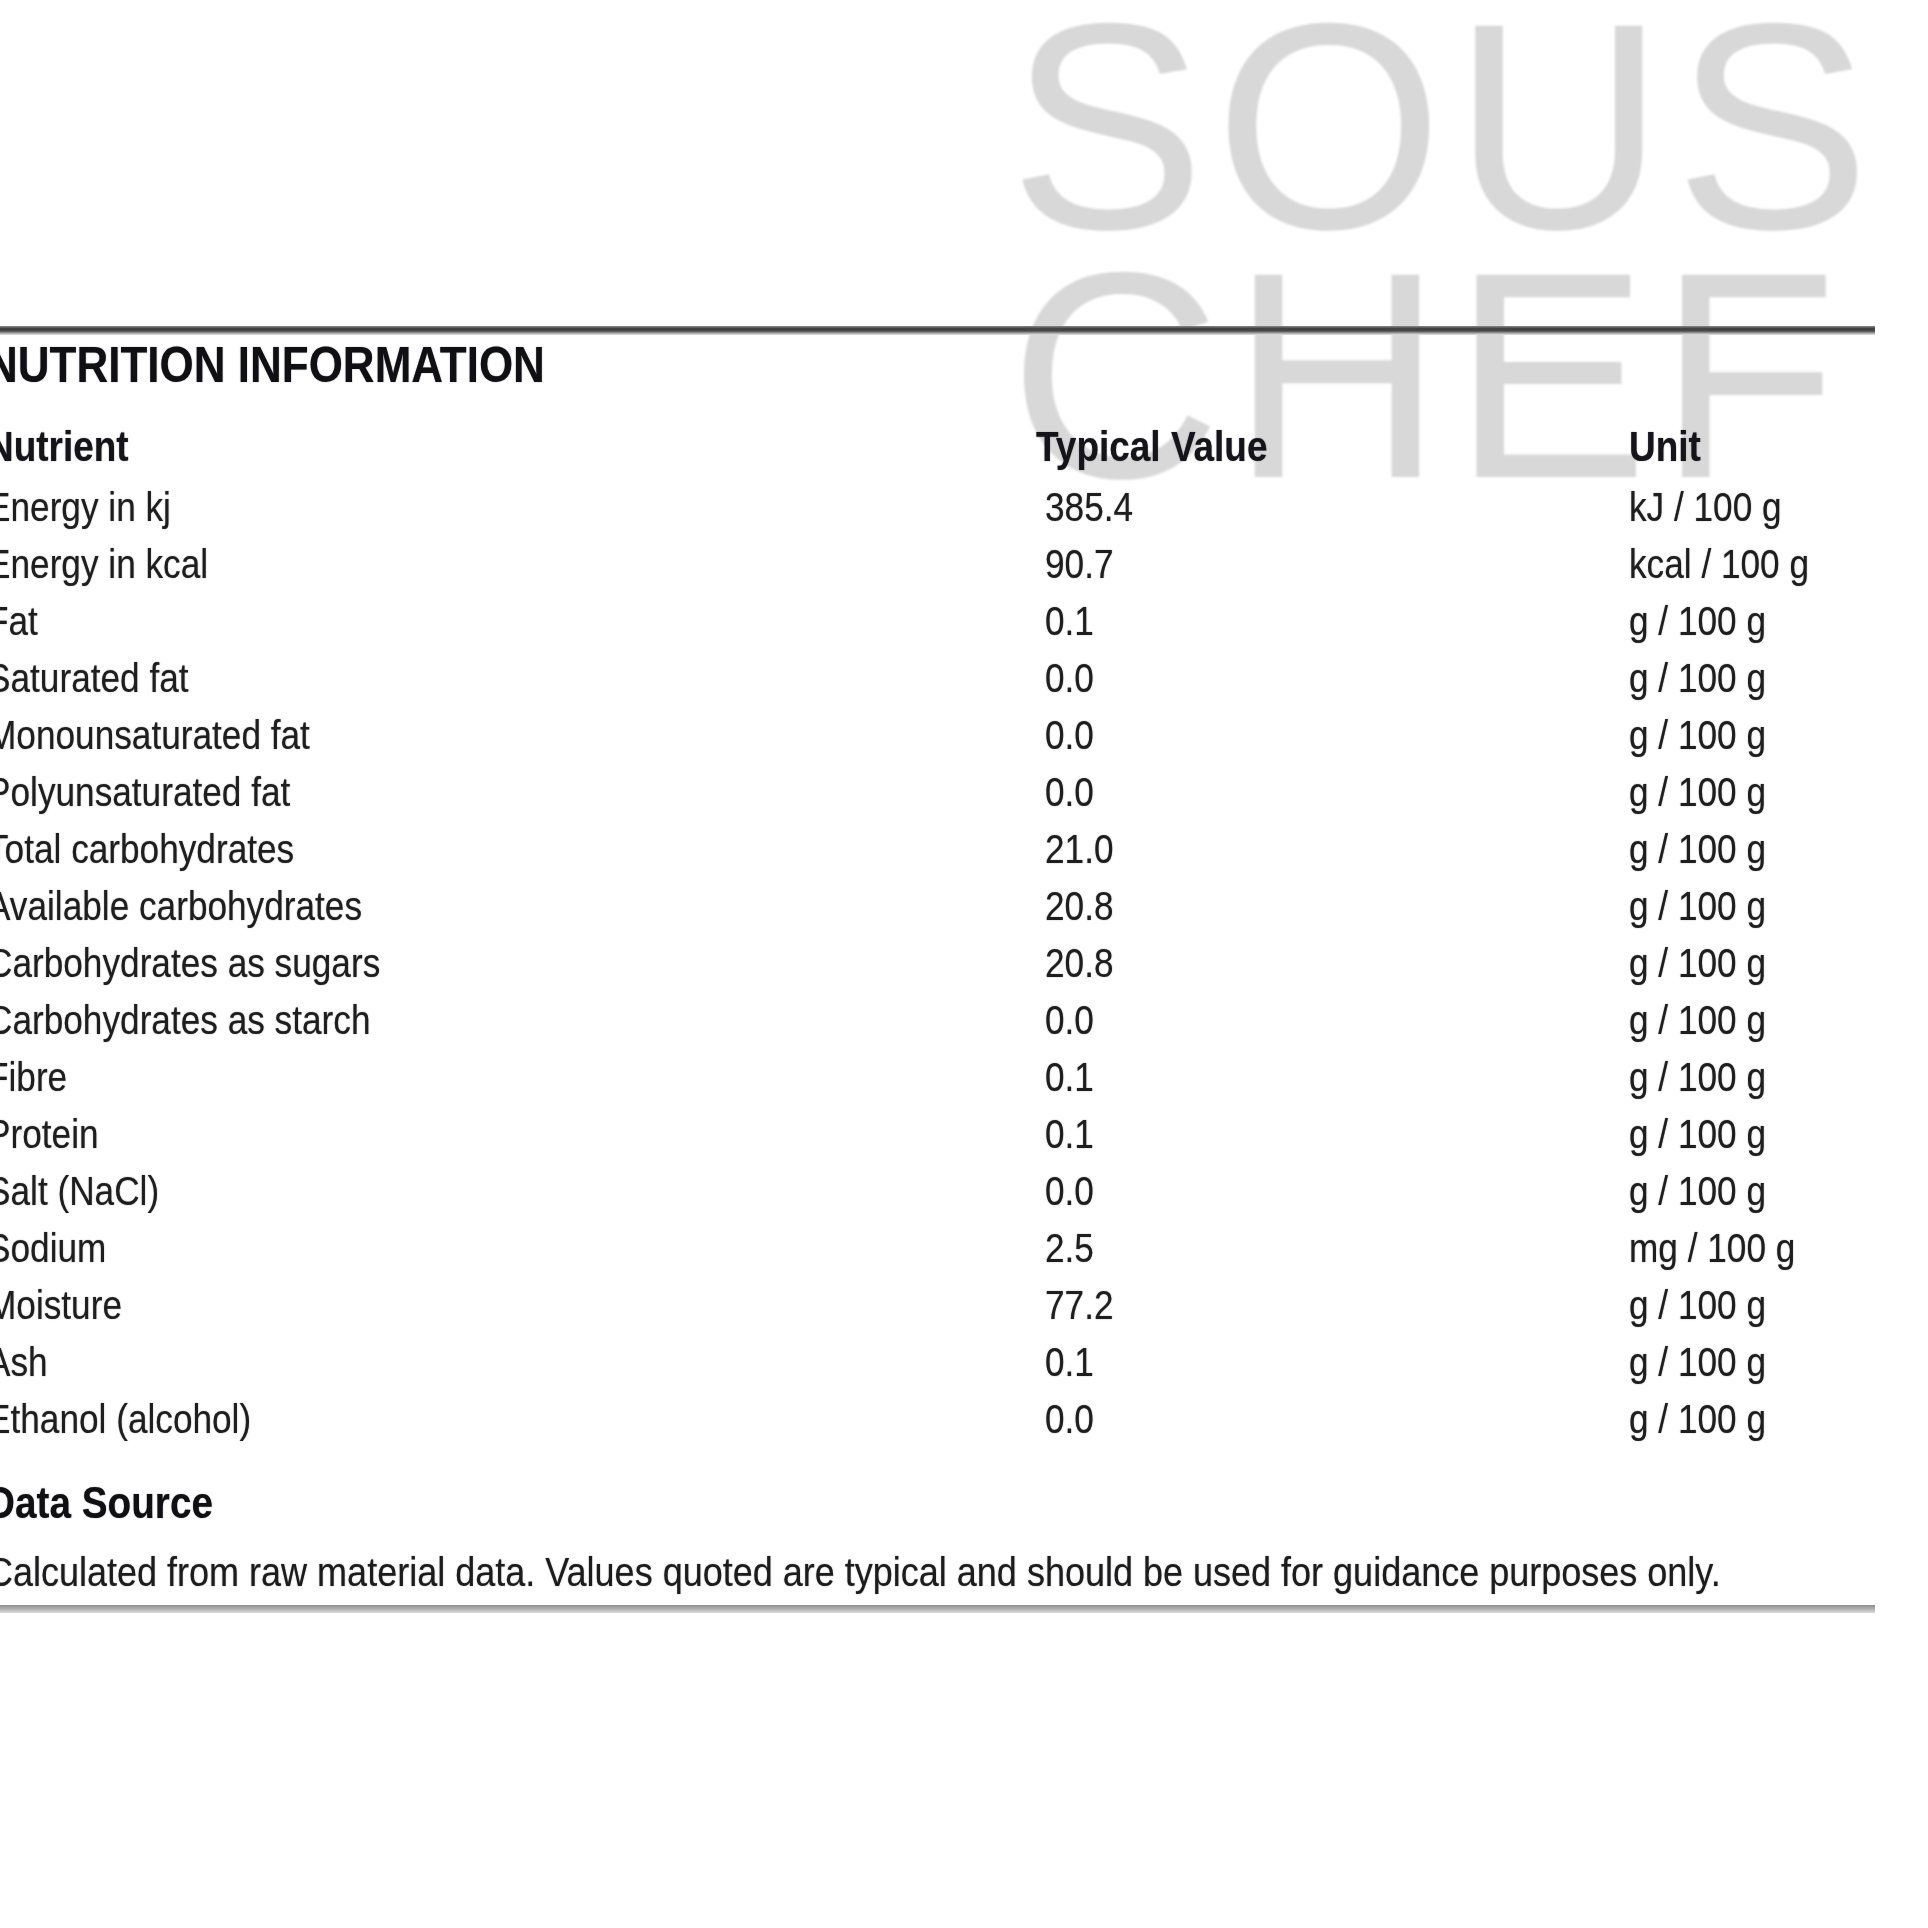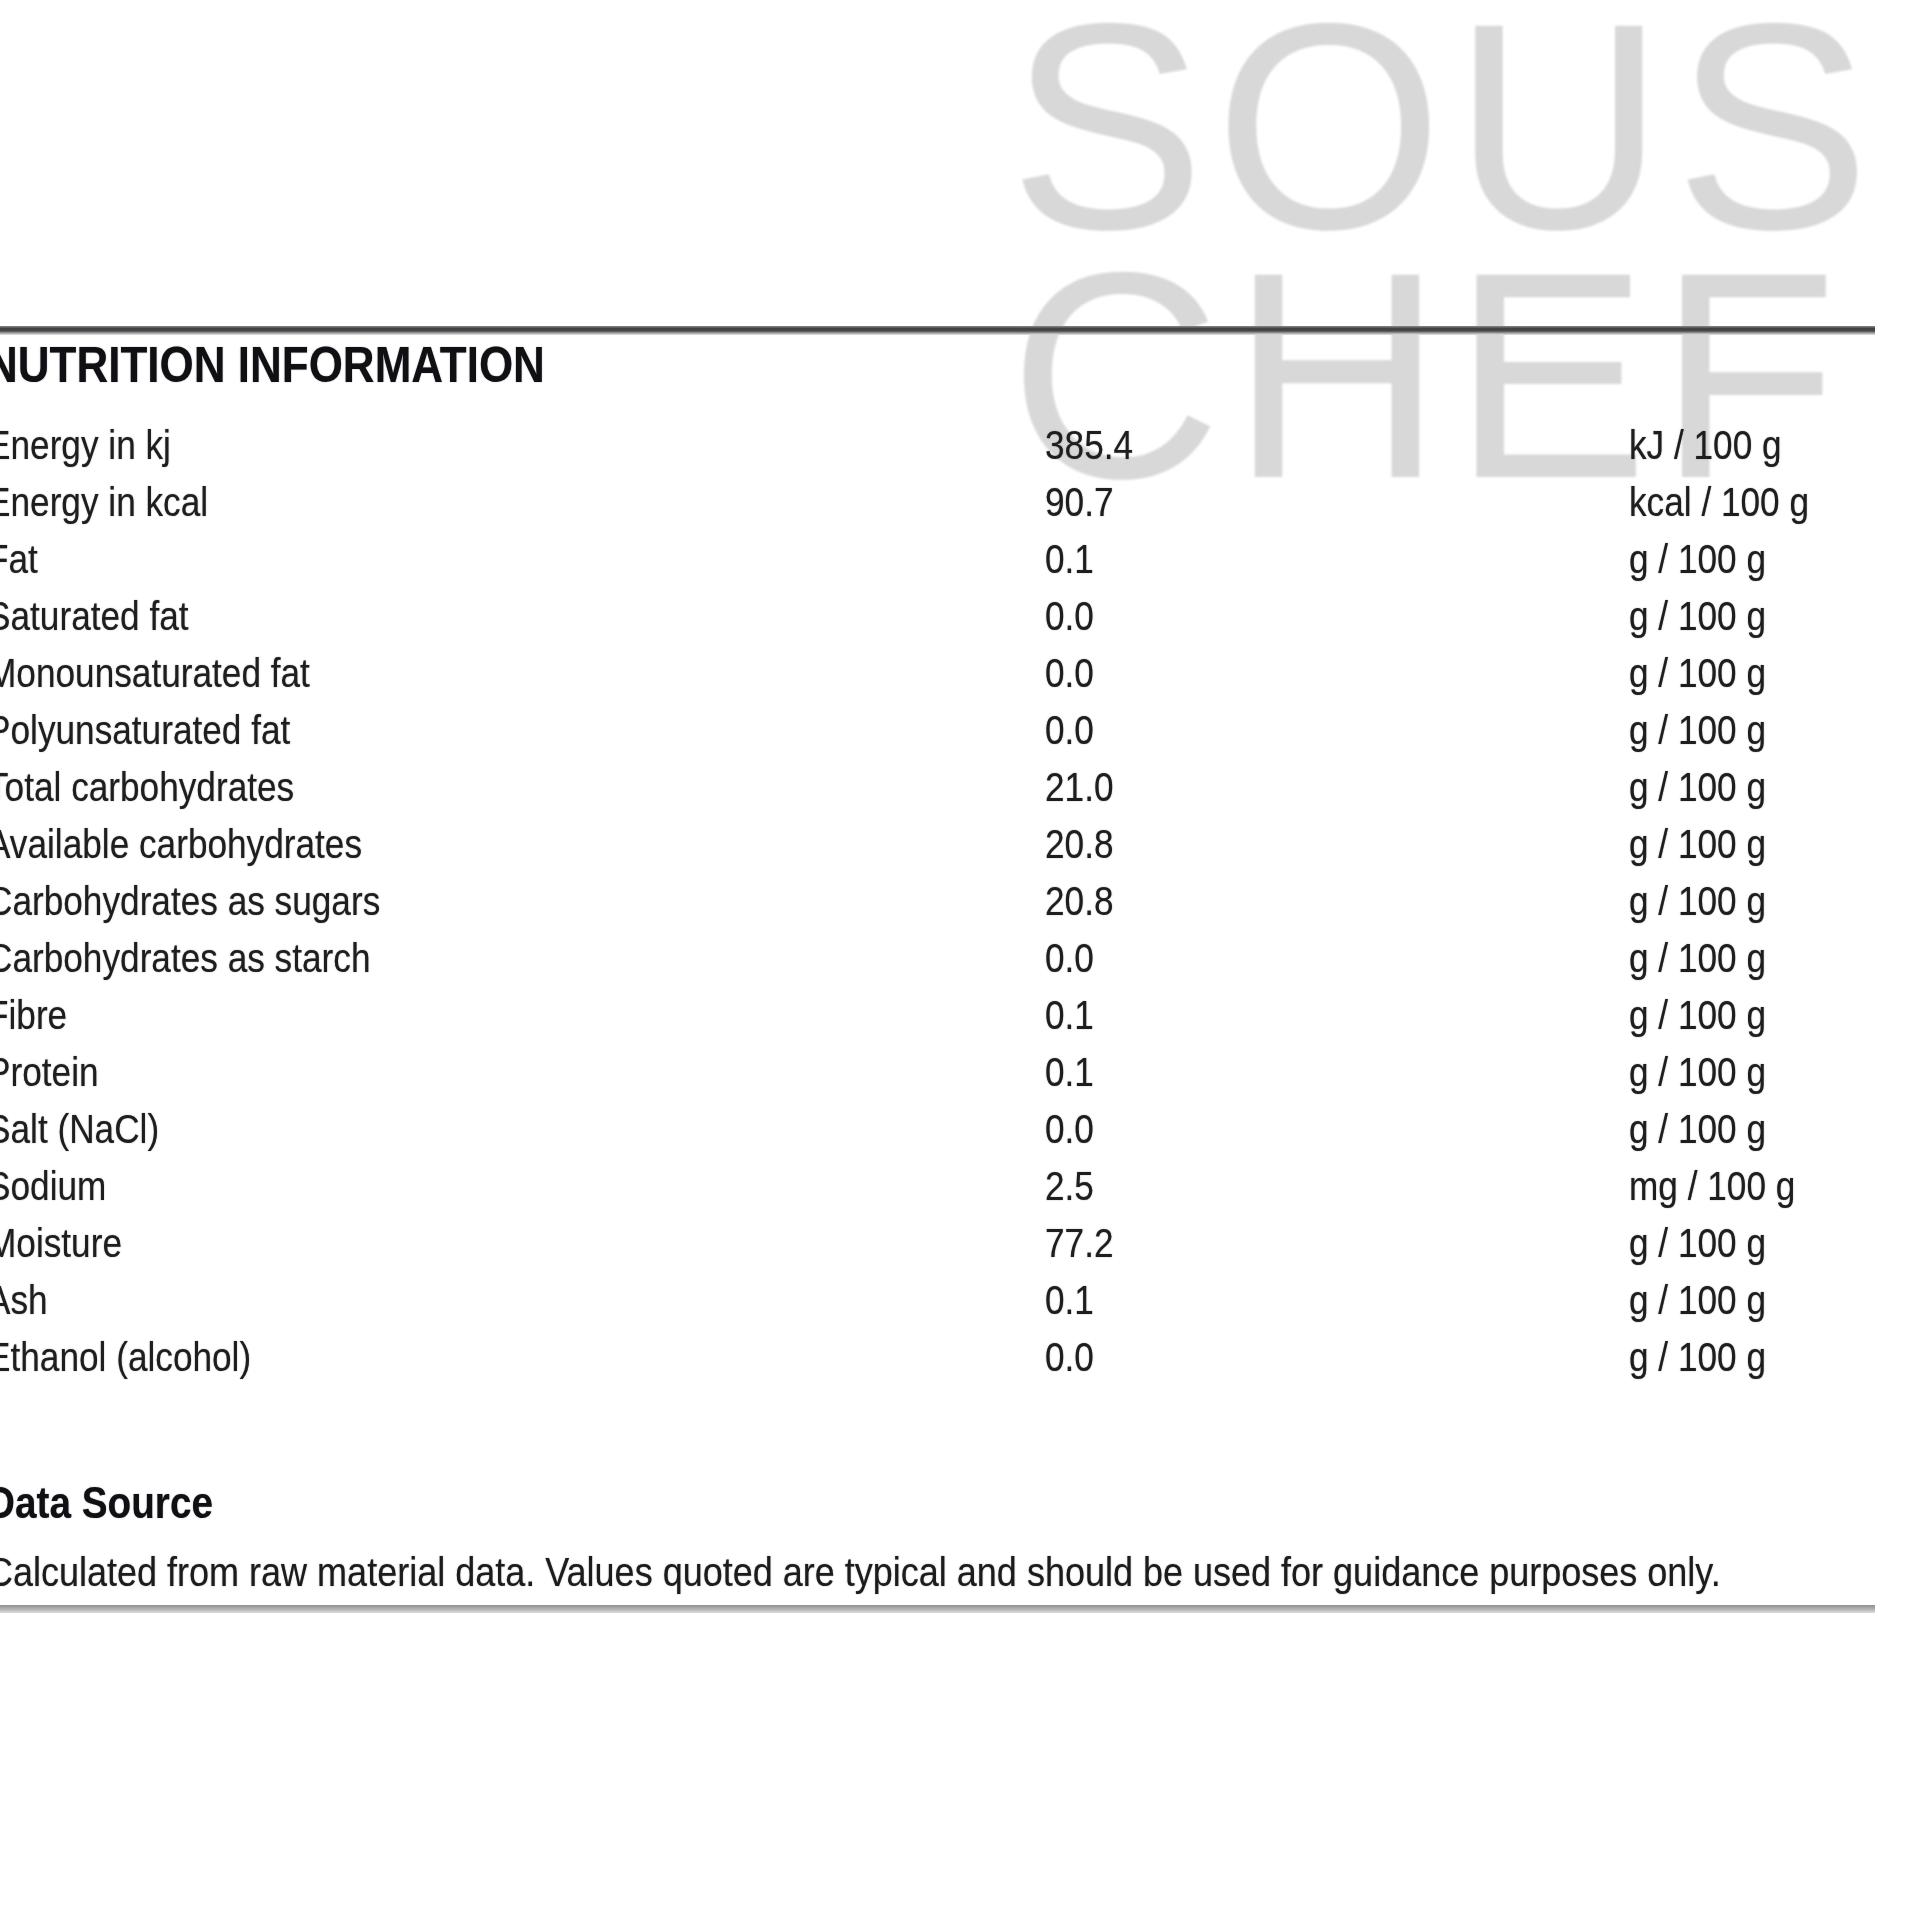"Nutrient" div.thead { html: none -> <div> <span>Nutrient</span> <span>Typical Value</span> <span>Unit</span> </div> }
